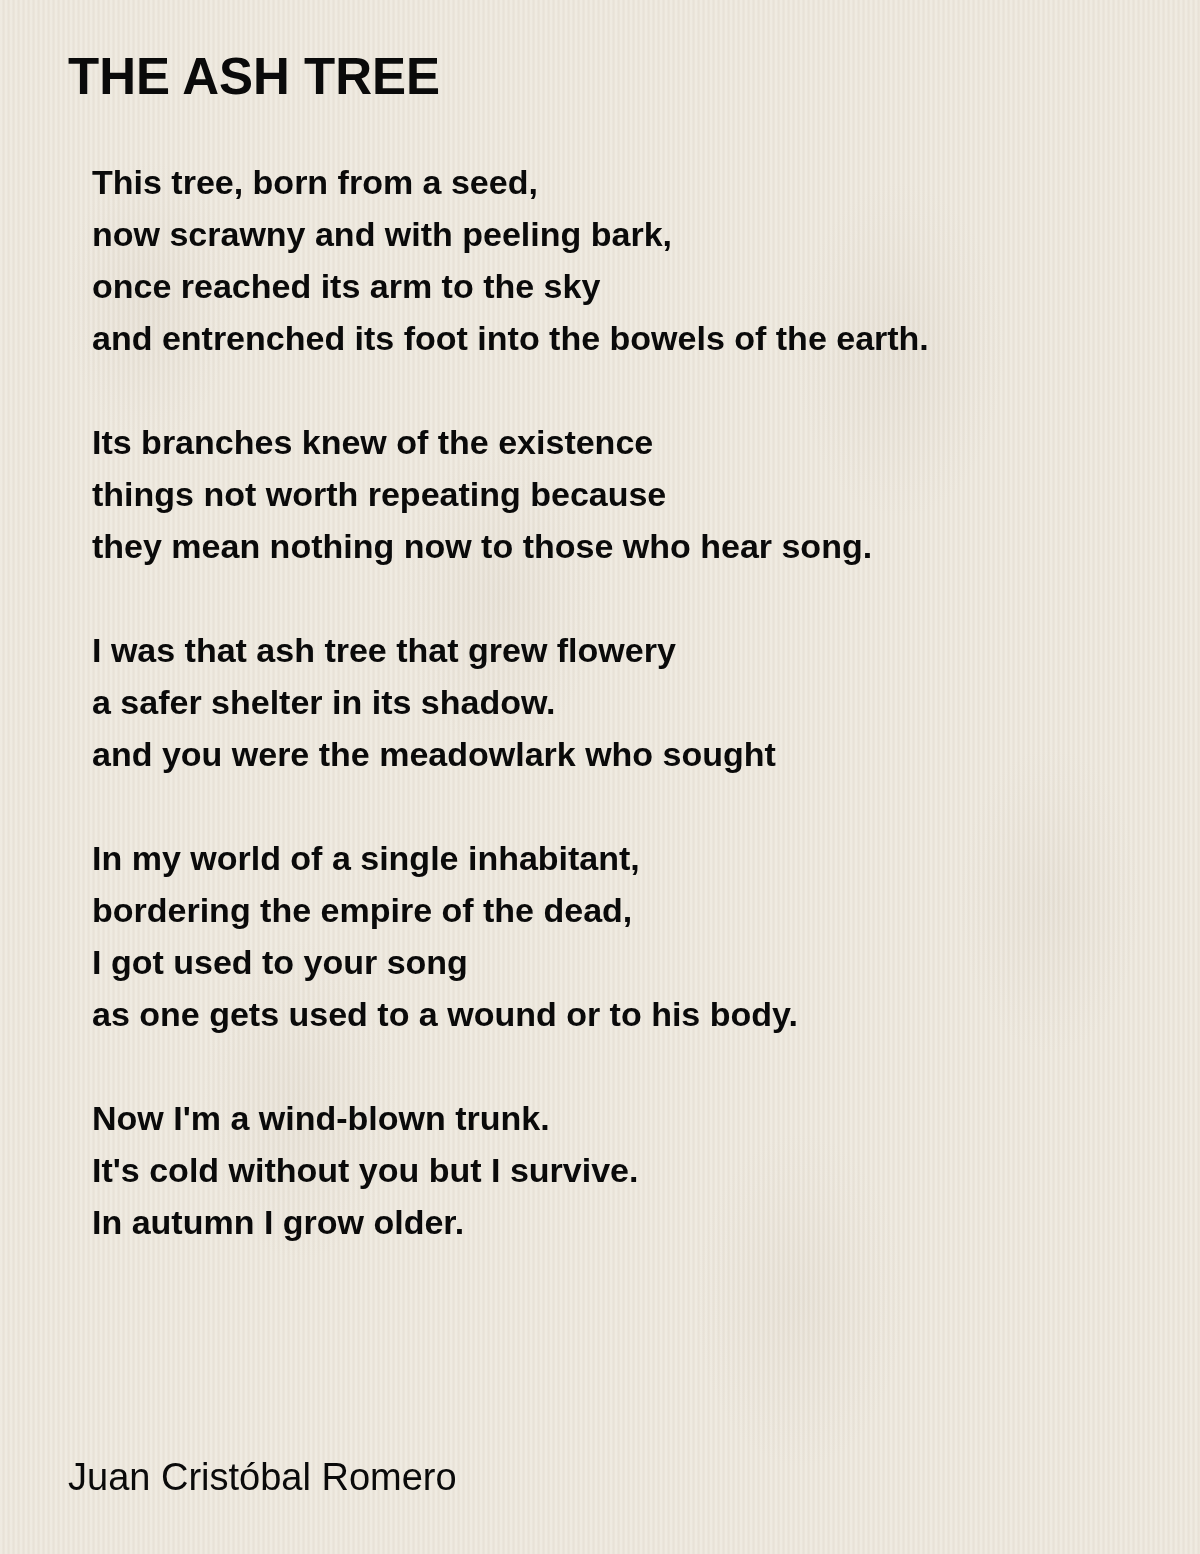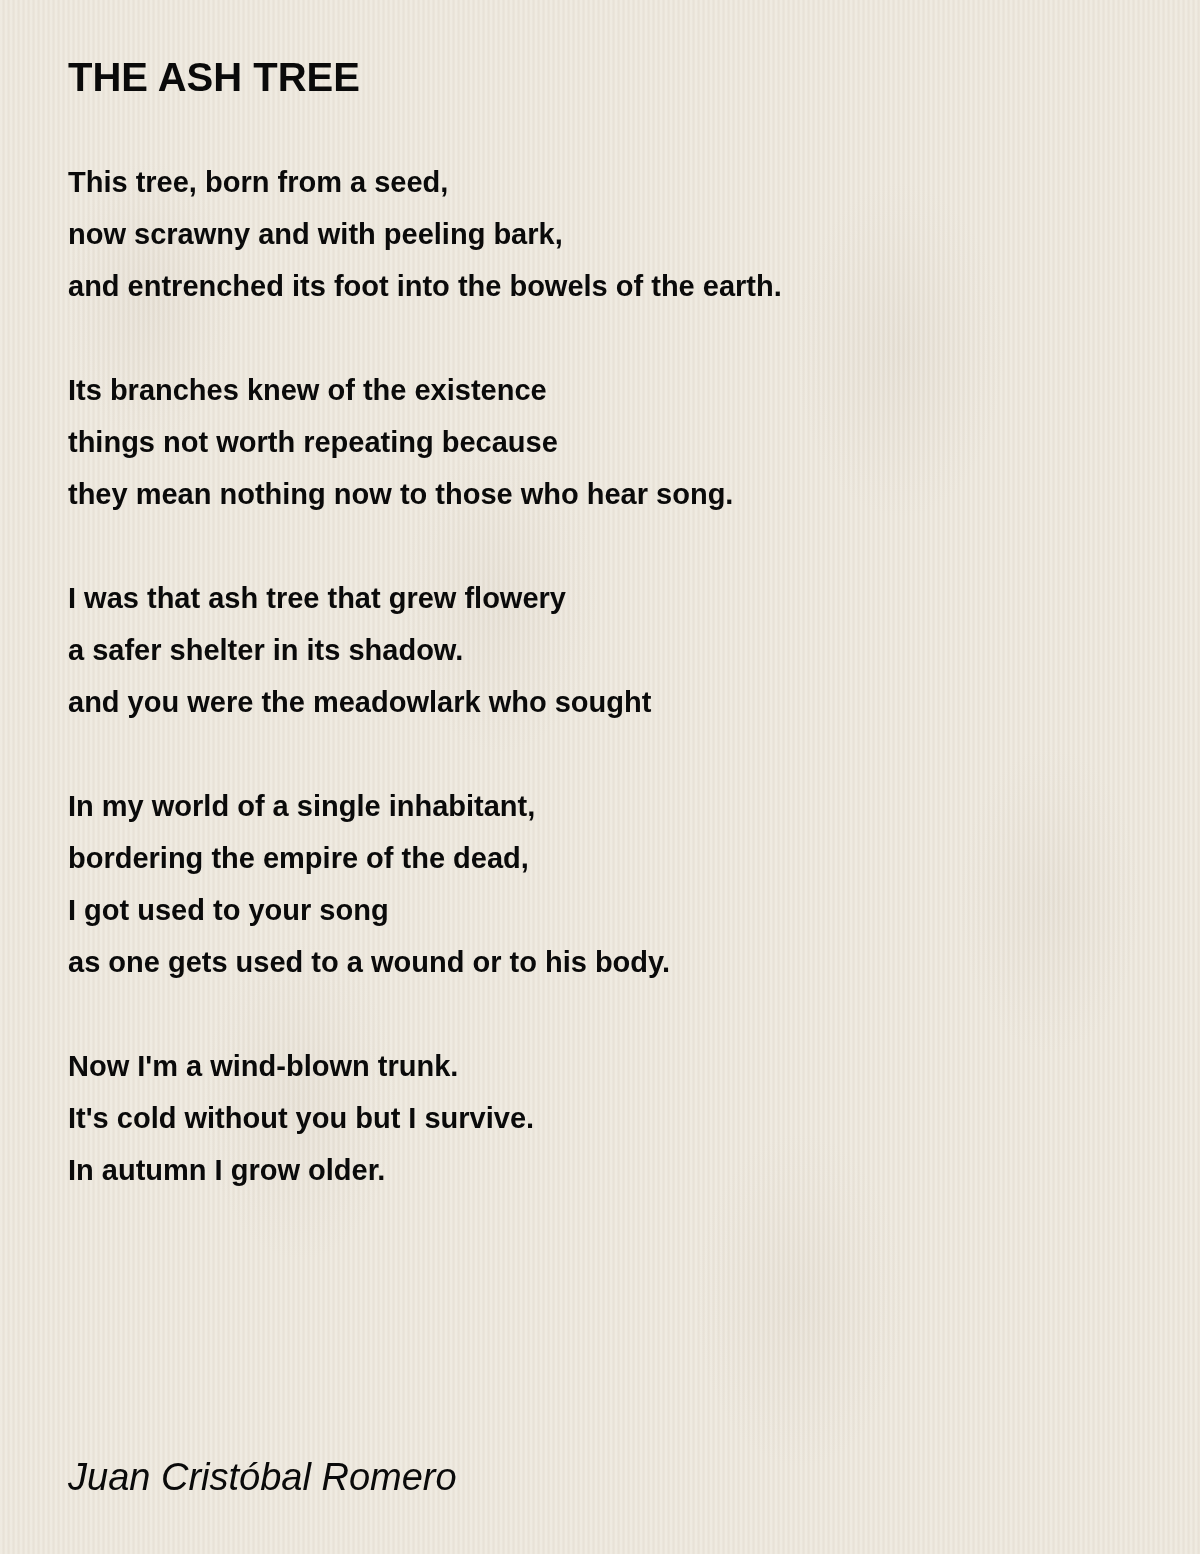"THE ASH TREE" .title { font-size: 40px -> 51px }
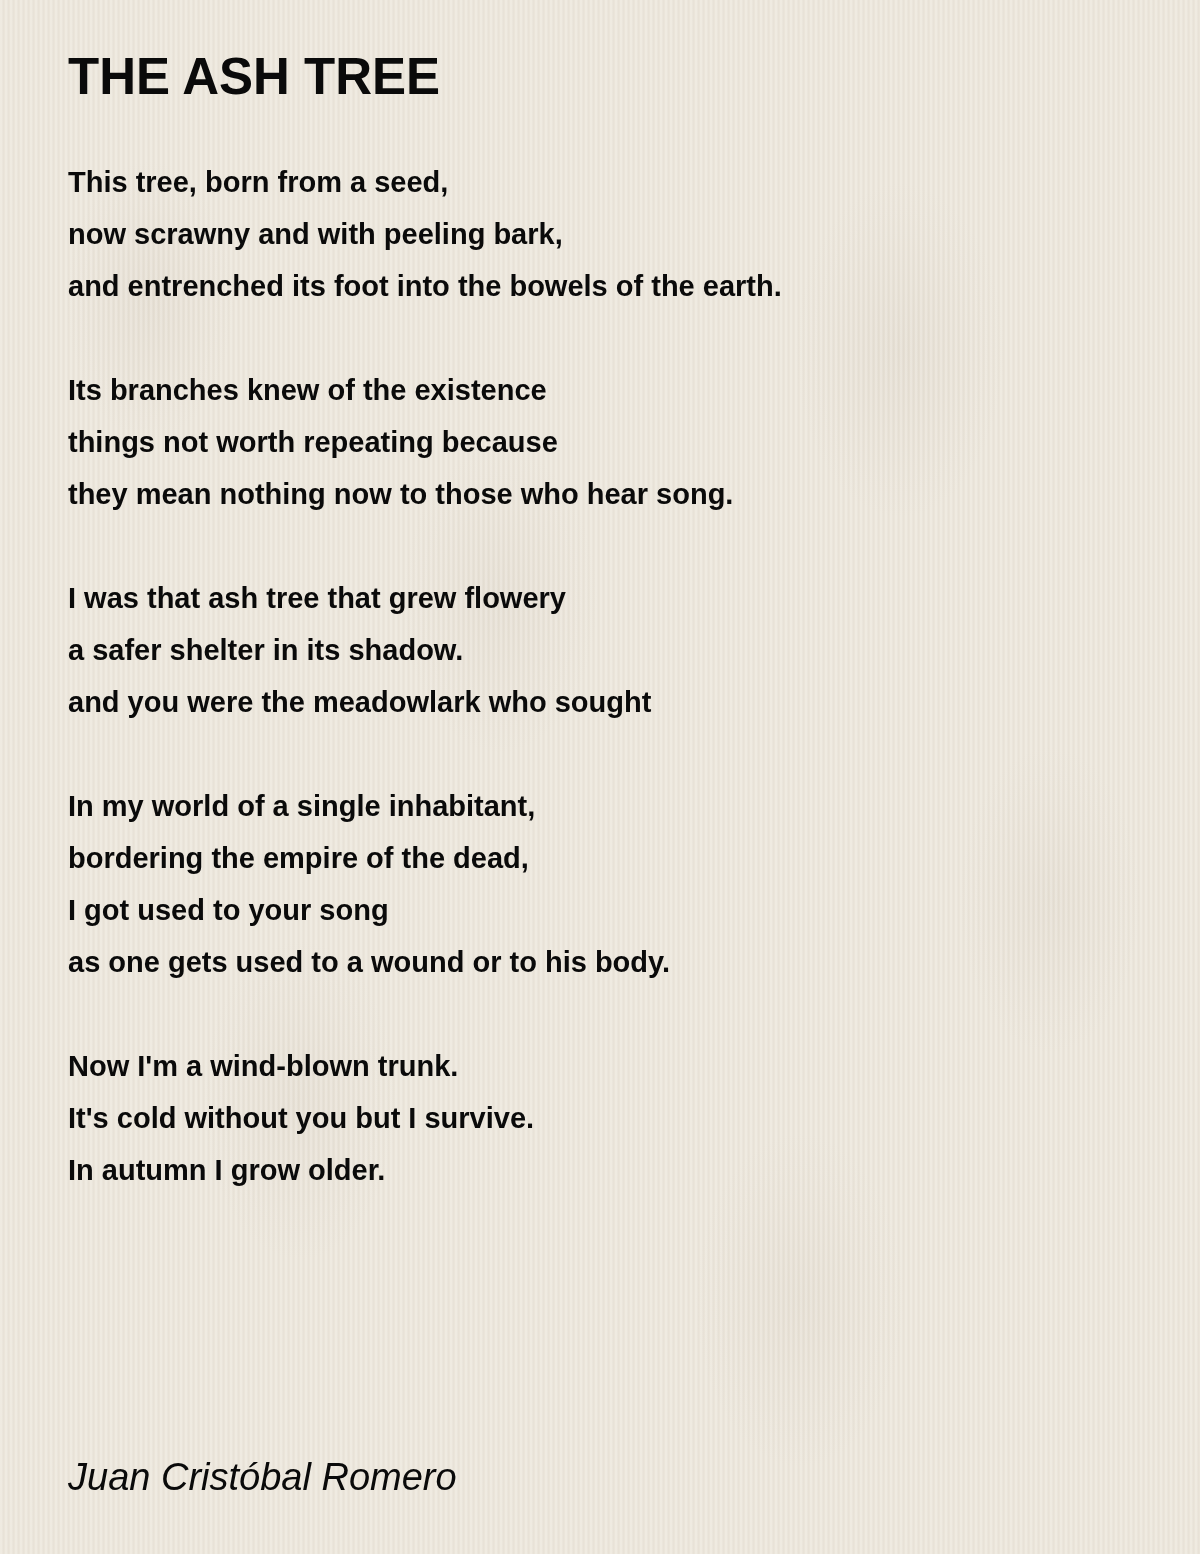"This tree, born from a" .line { font-size: 29px -> 34px; margin-left: none -> 24px }
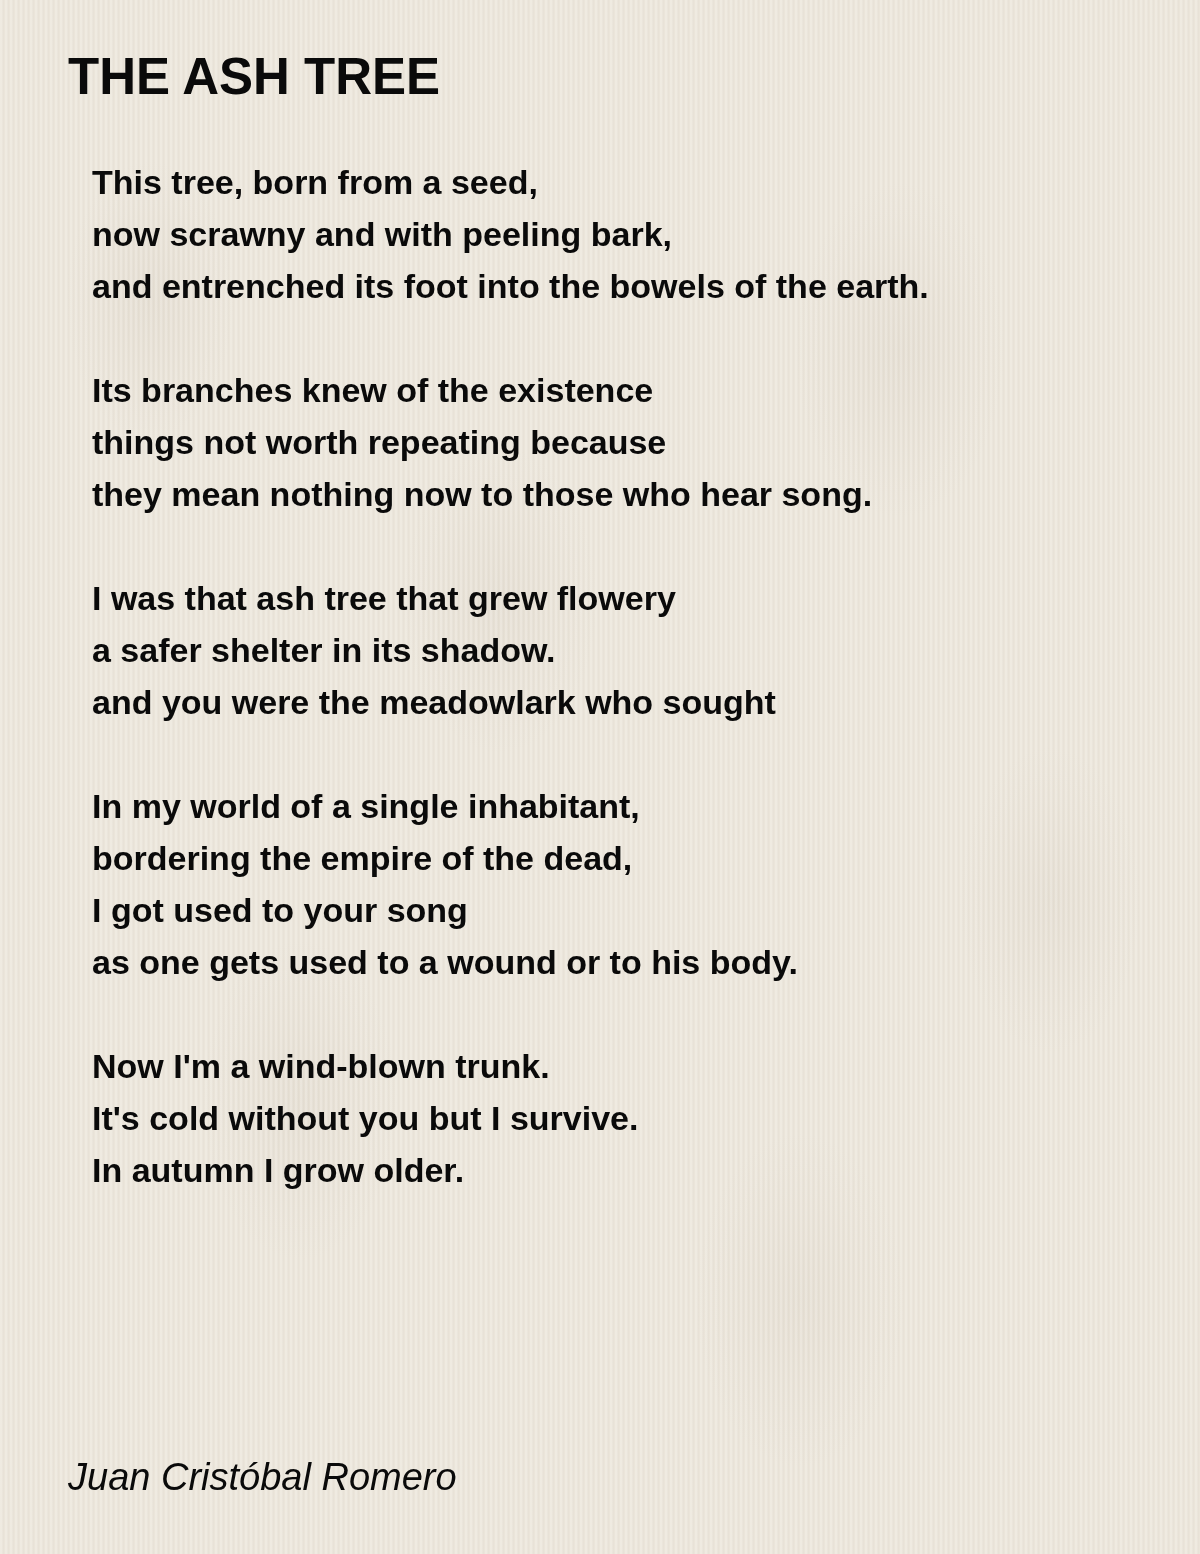"once reached its arm to" div.line { html: none -> <div>once reached its arm to the sky</div> }
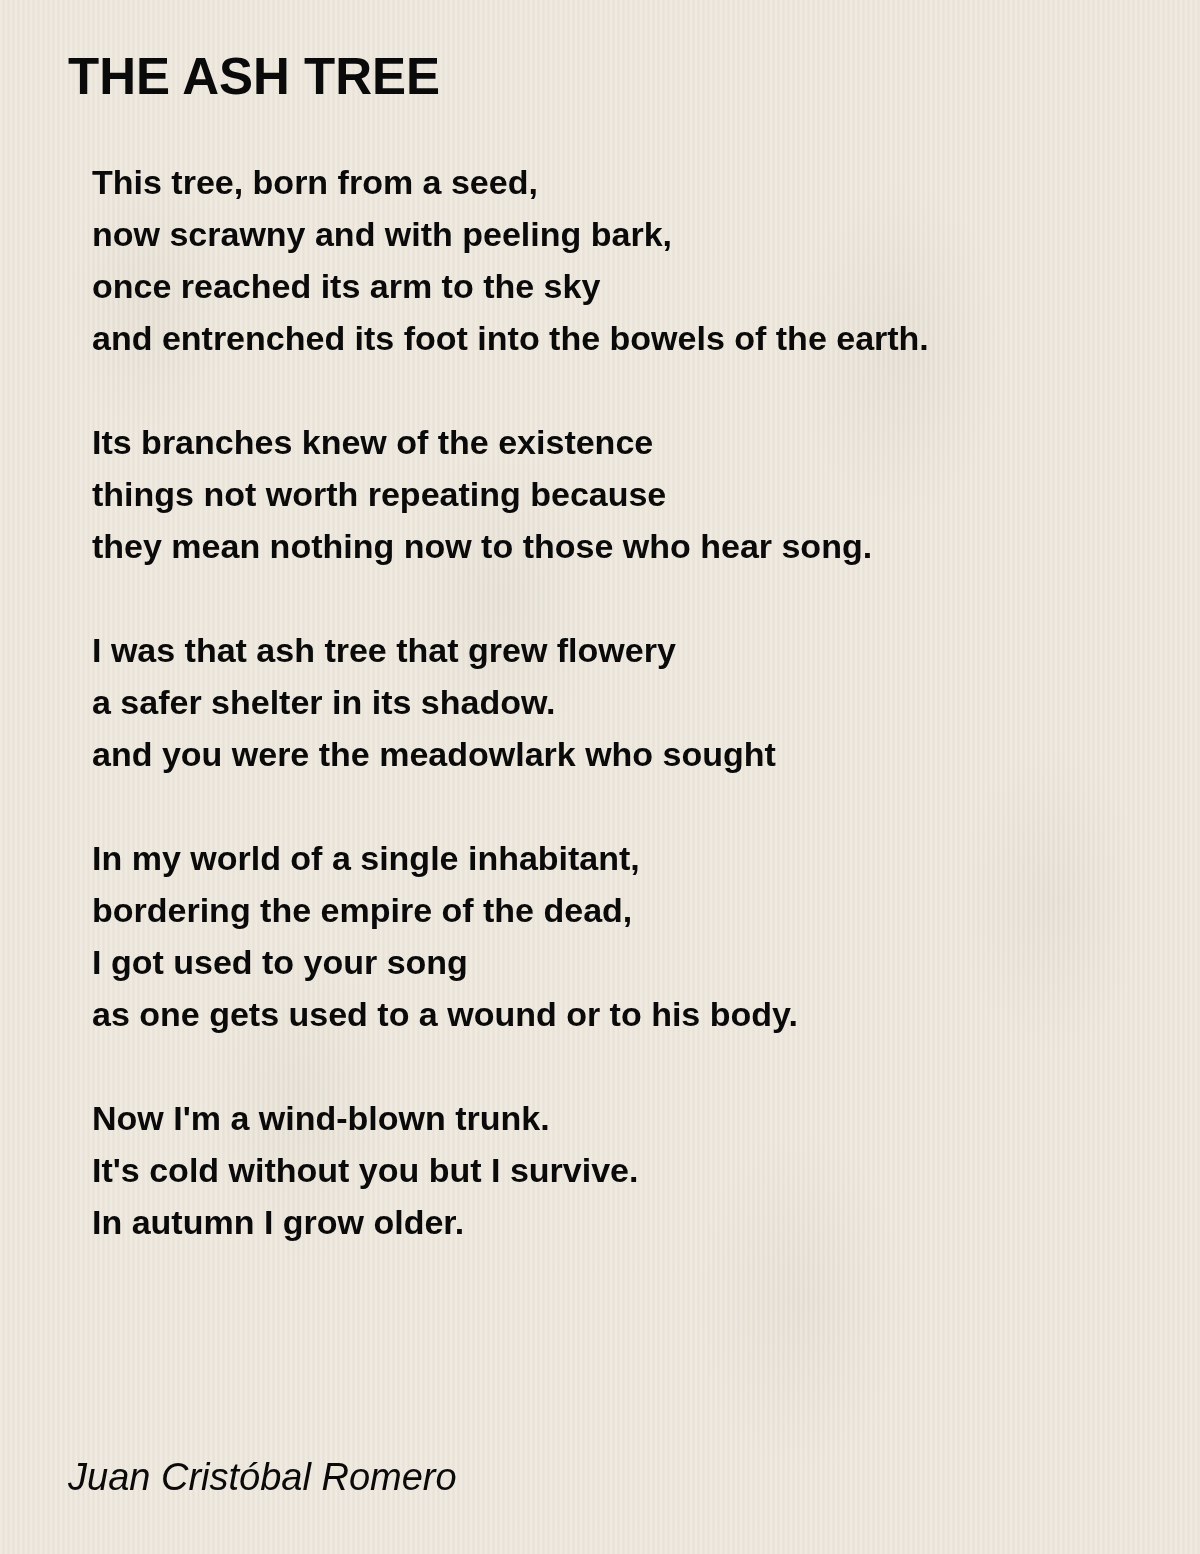"Juan Cristóbal Romero" .author { font-style: italic -> none }
